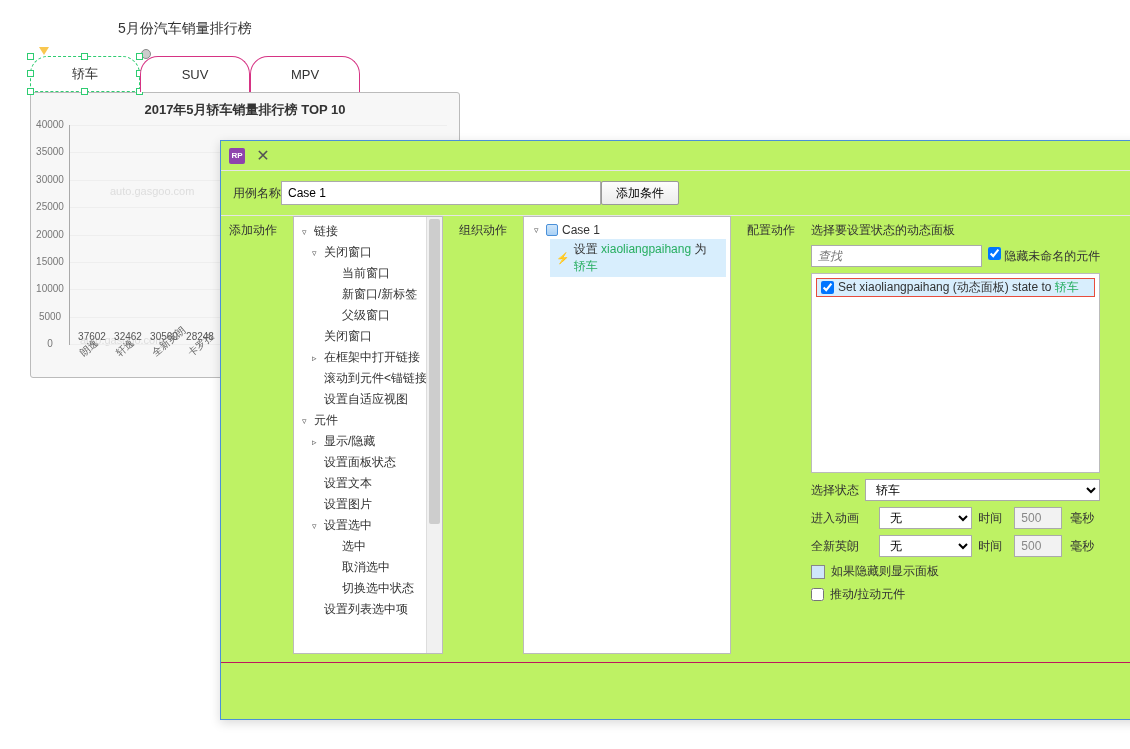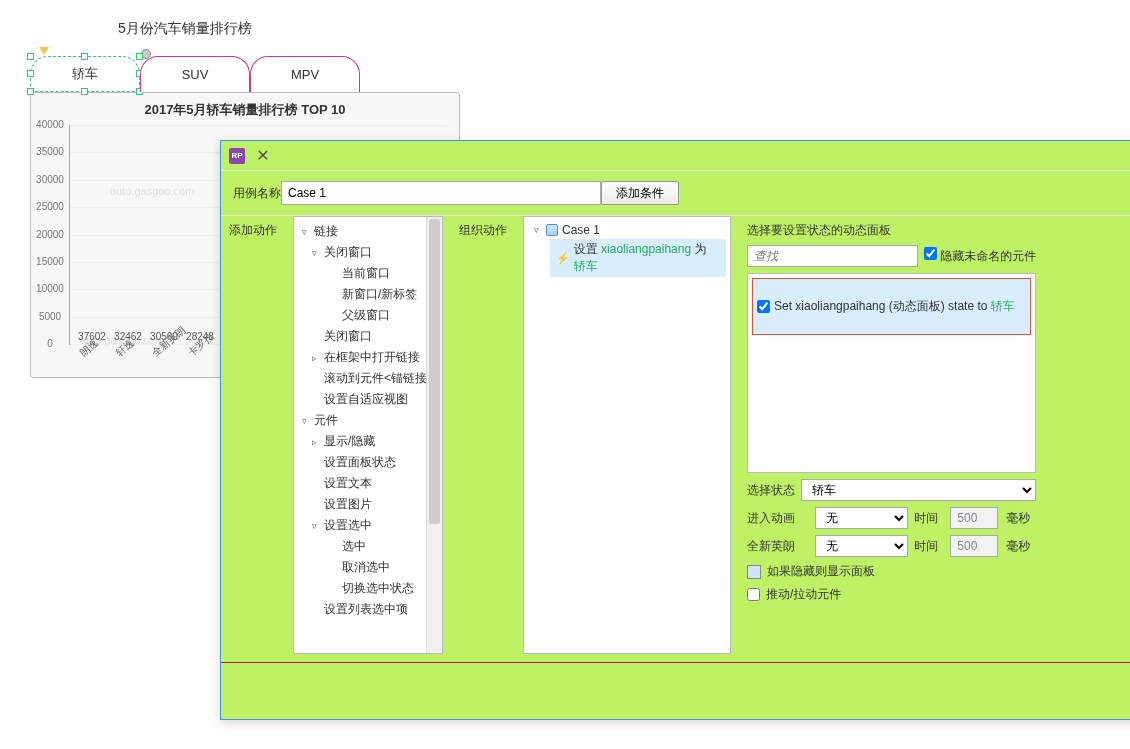"配置动作" div.col-header { html: none -> <div>配置动作</div> }
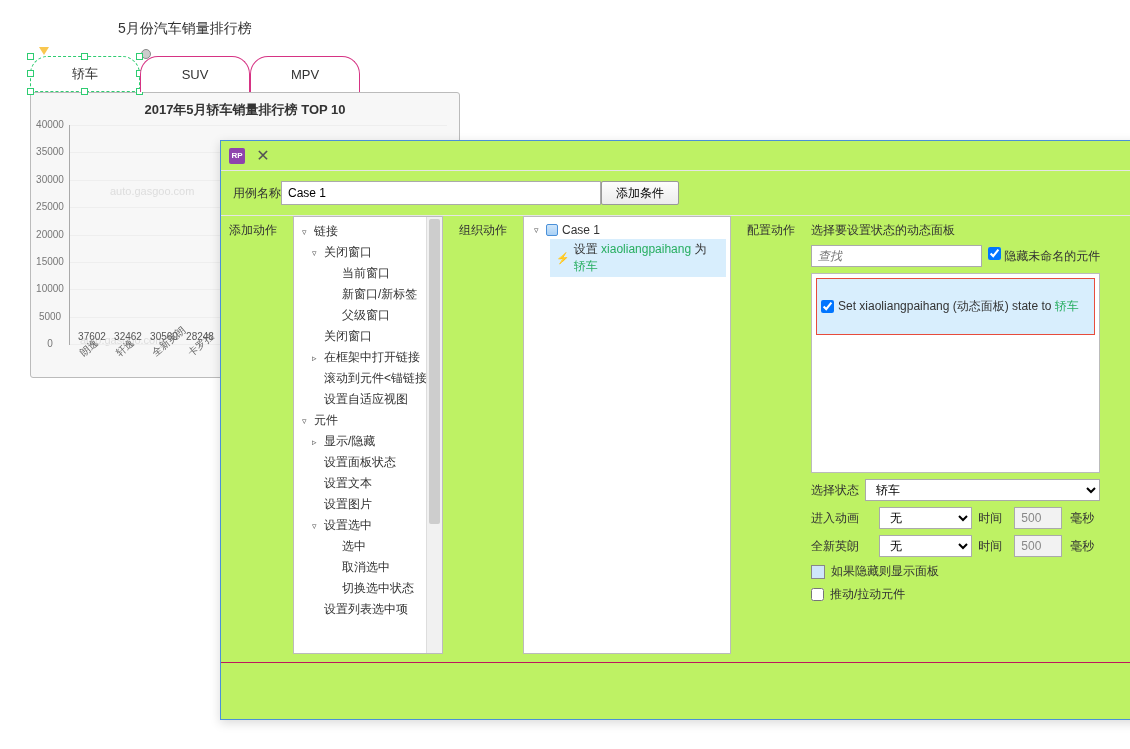"Set xiaoliangpaihang (动态面板) state to" .panel-item { padding: 19px 4px -> 0 4px }
